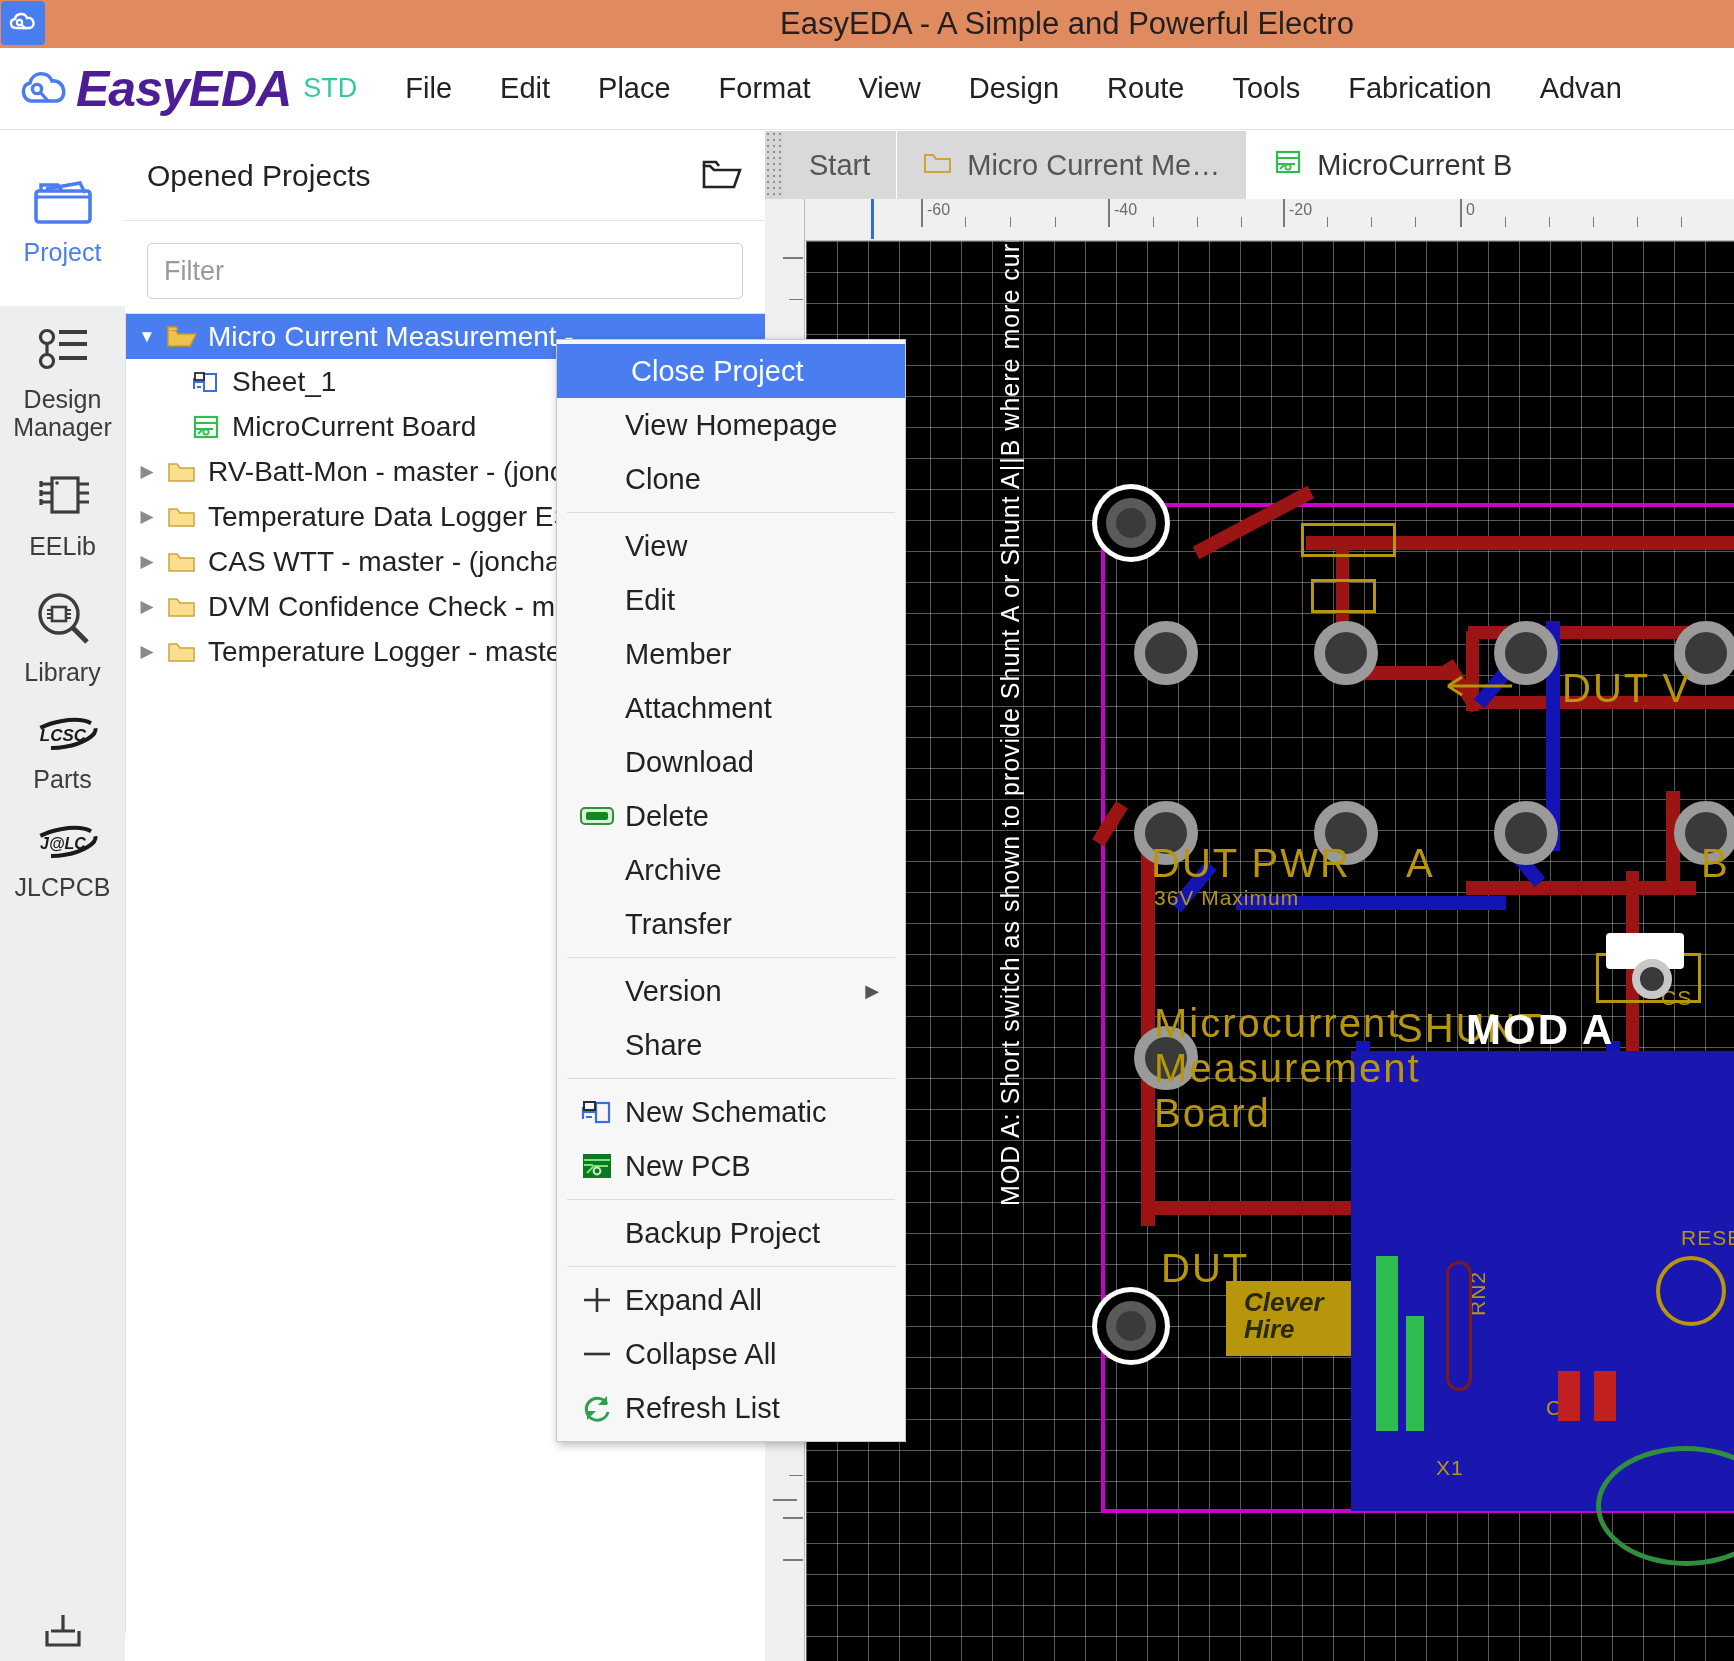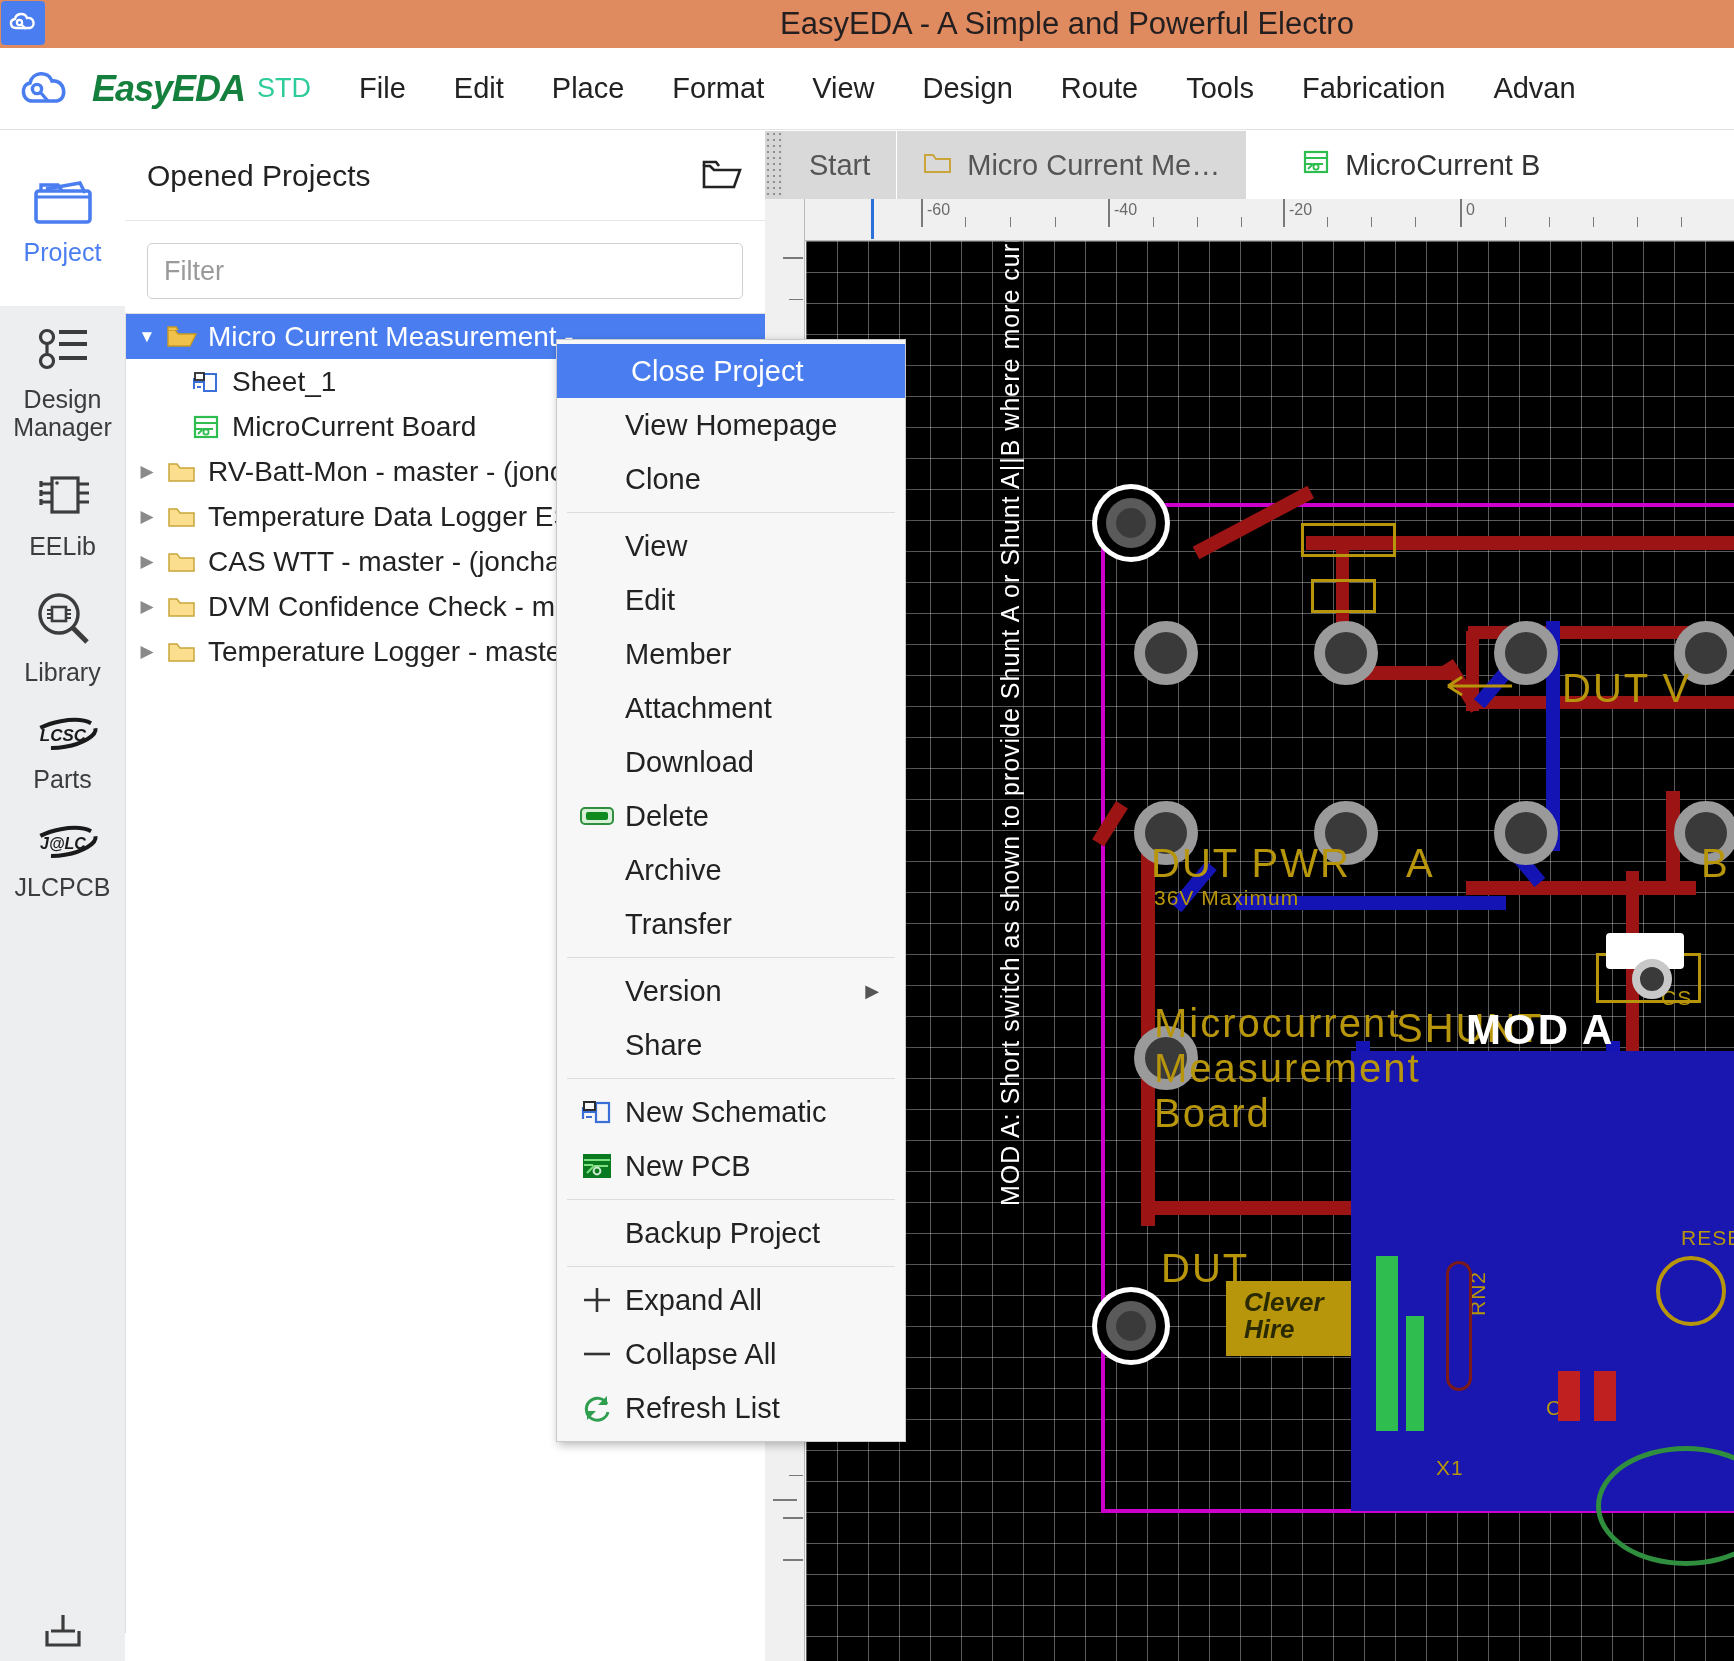"EasyEDA" #logo-text { color: #15803d -> #4c1d95; font-size: 36px -> 50px; margin-left: 22px -> 6px }
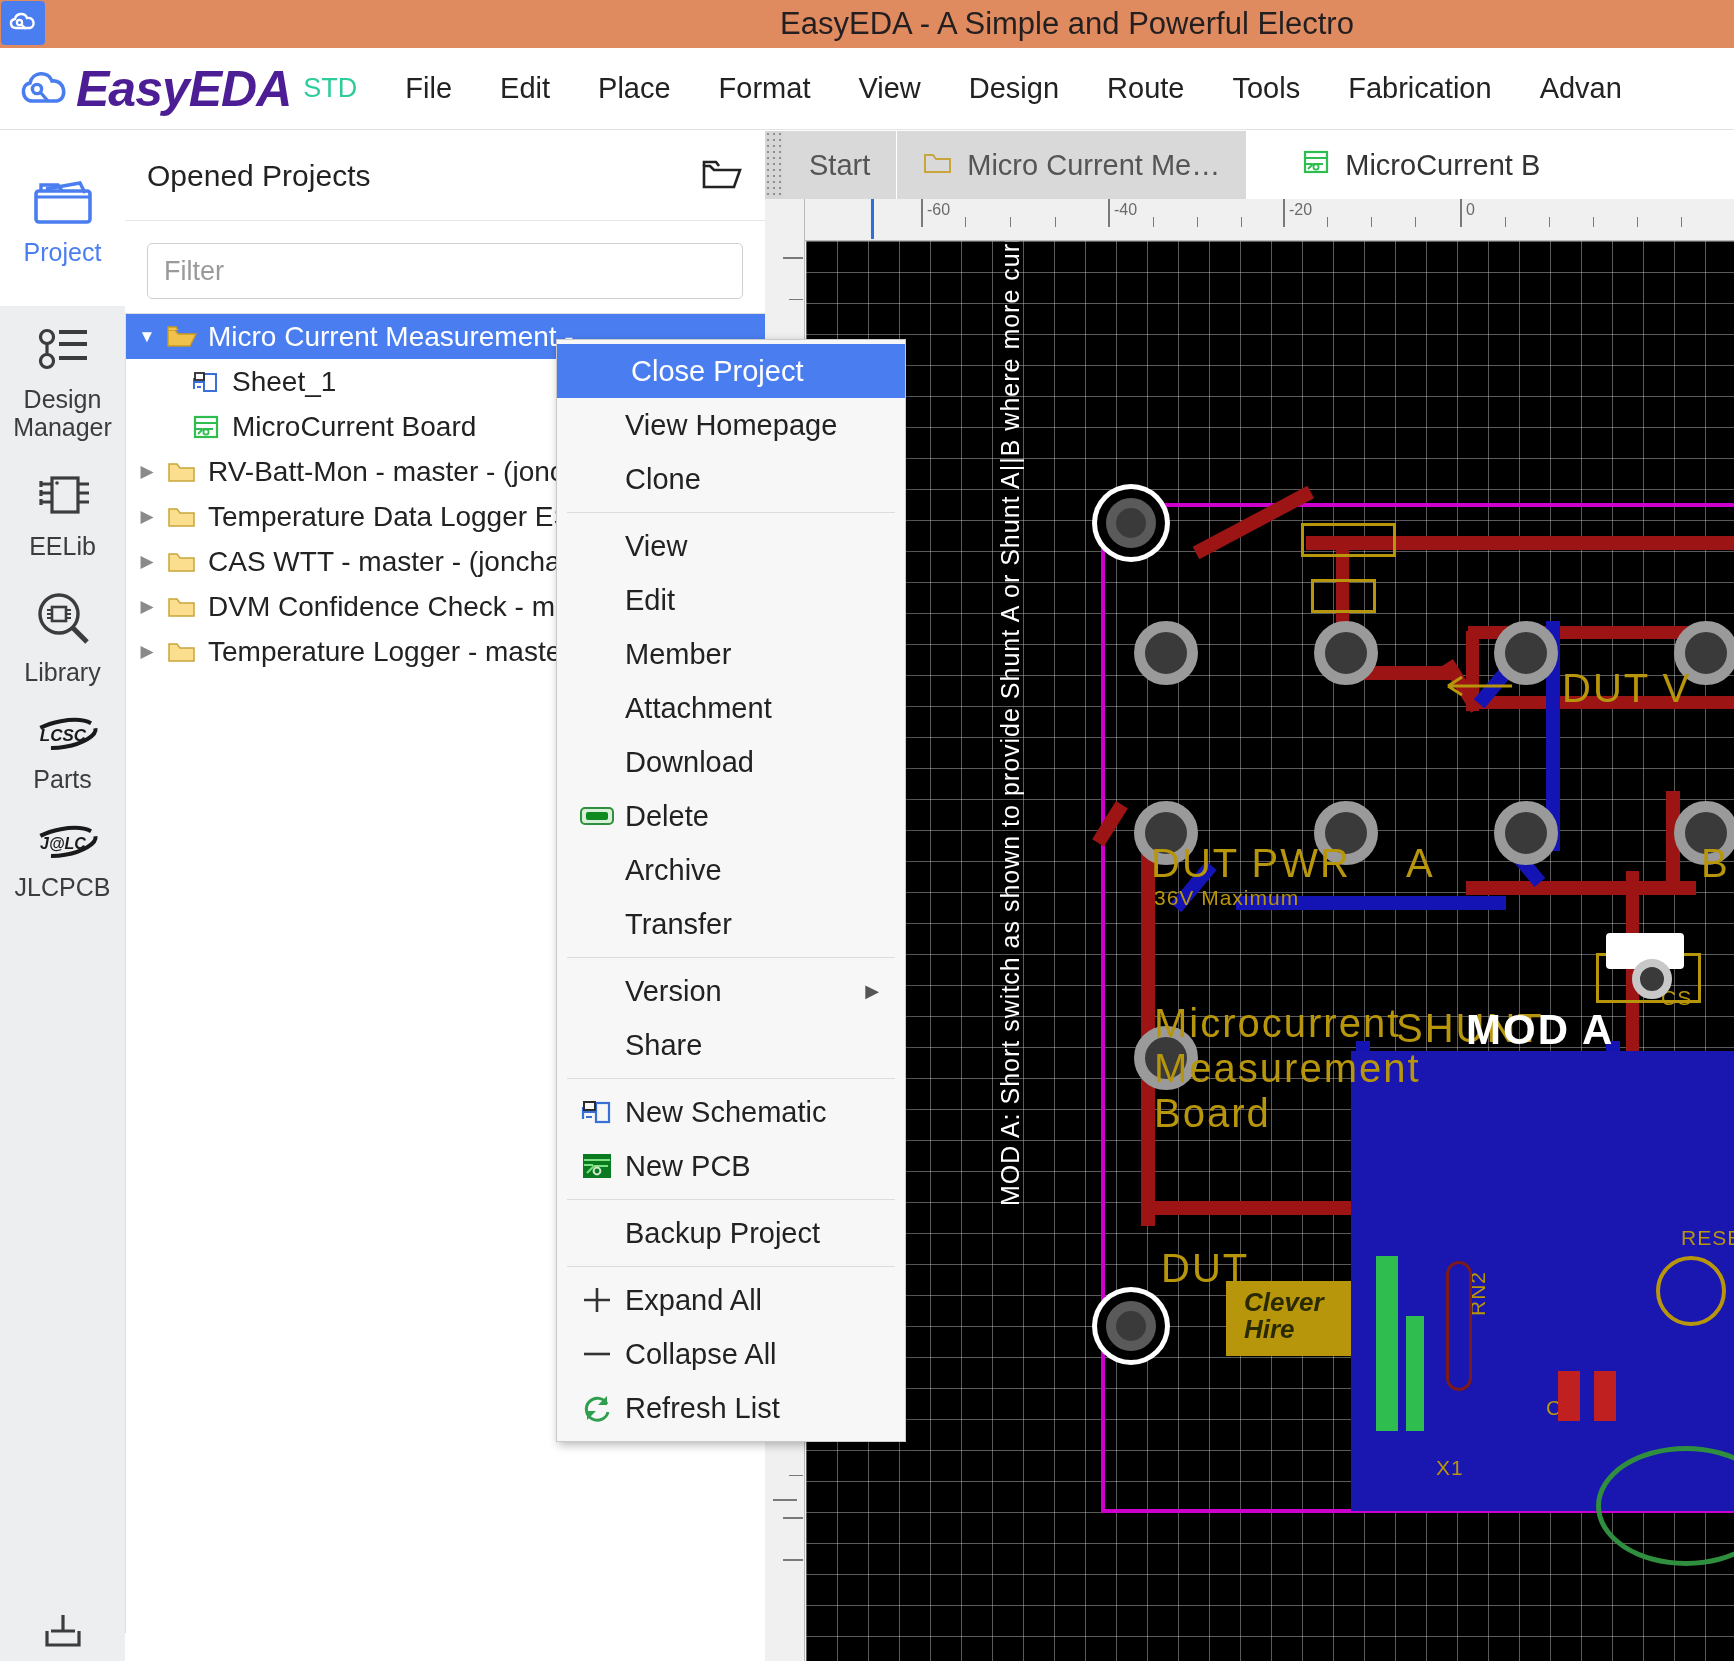"MicroCurrent B" .tab.active { margin-left: 28px -> none }
